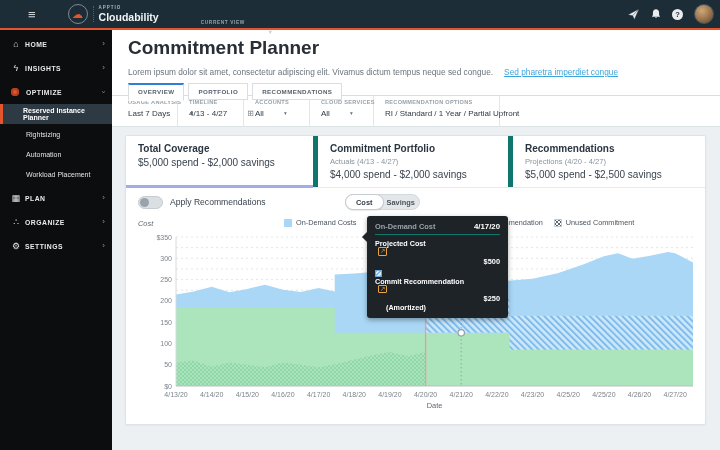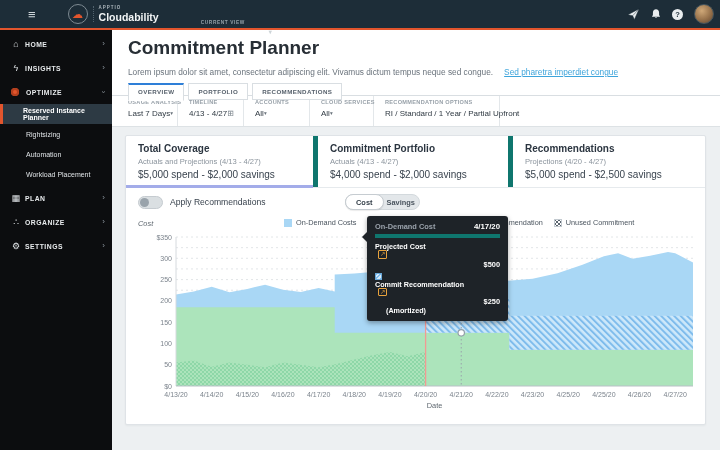"Last 7 Days" .f-value { gap: 0 -> 20px }
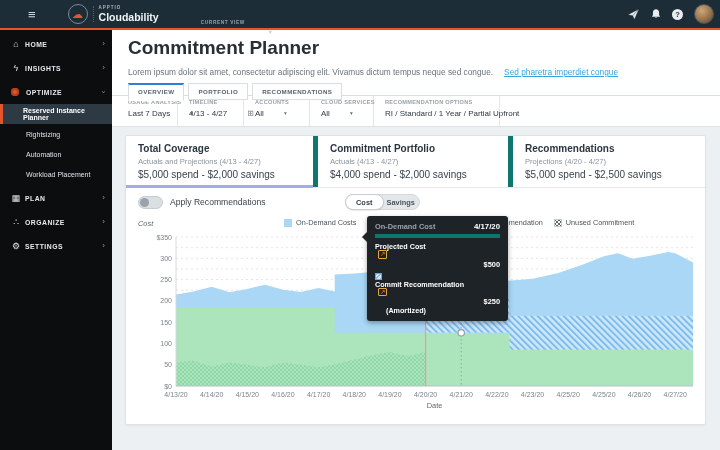"Actuals and Projections (4/13 -" div.s-sub { html: <div>Actuals and Projections (4/13 - 4/27)</div> -> none }
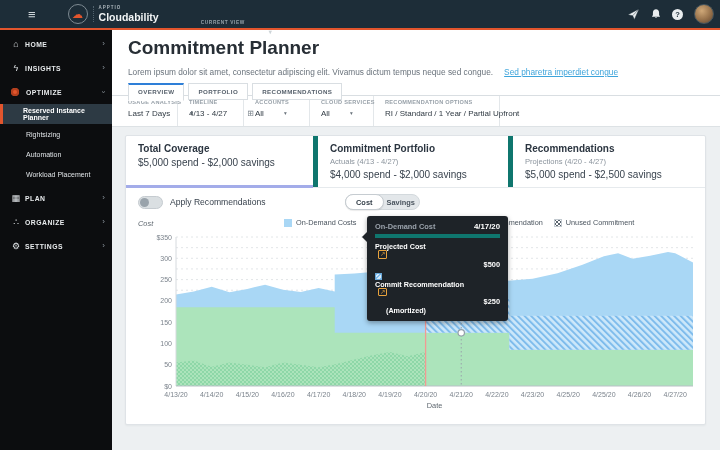"On-Demand Cost" .tt-head { border-bottom: 4px solid #0f766e -> 1px solid #0f766e }
